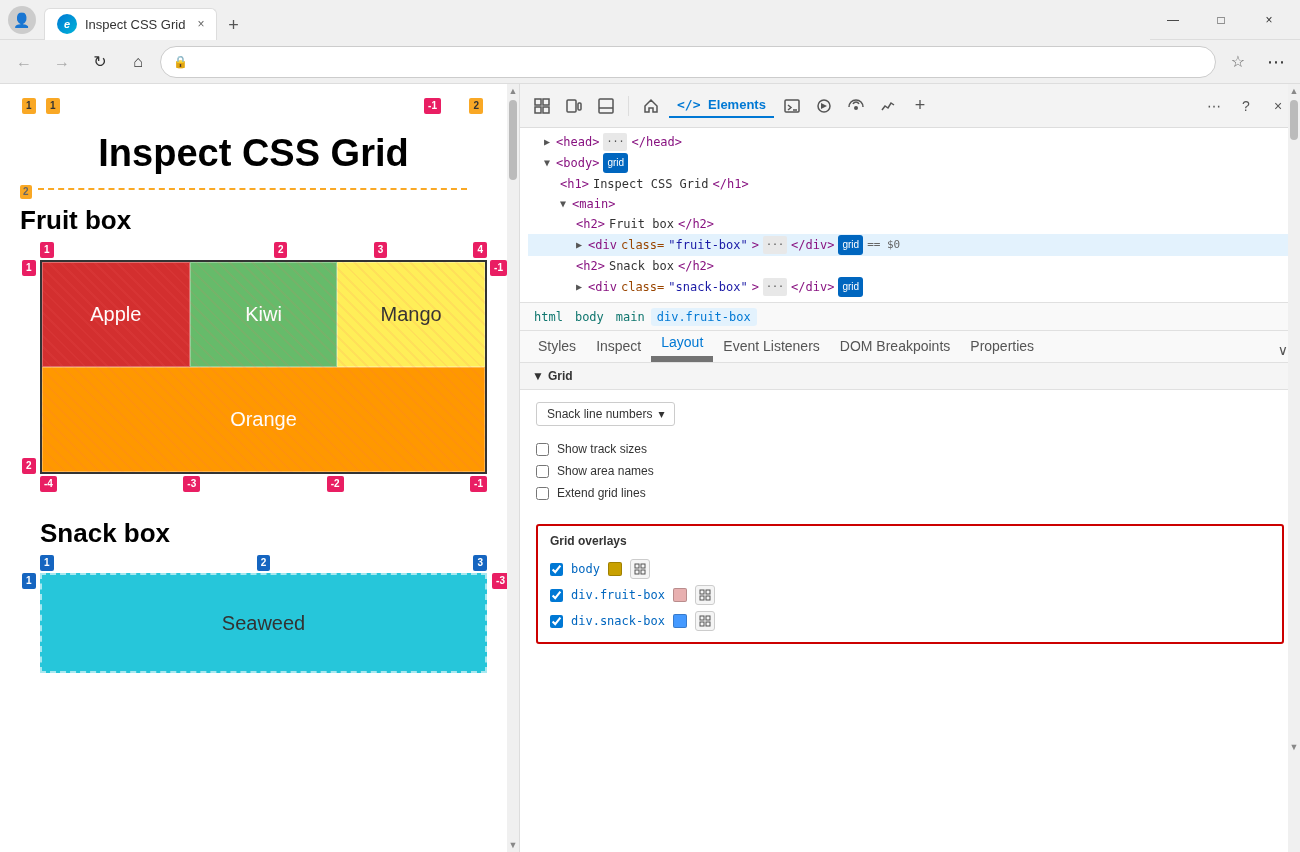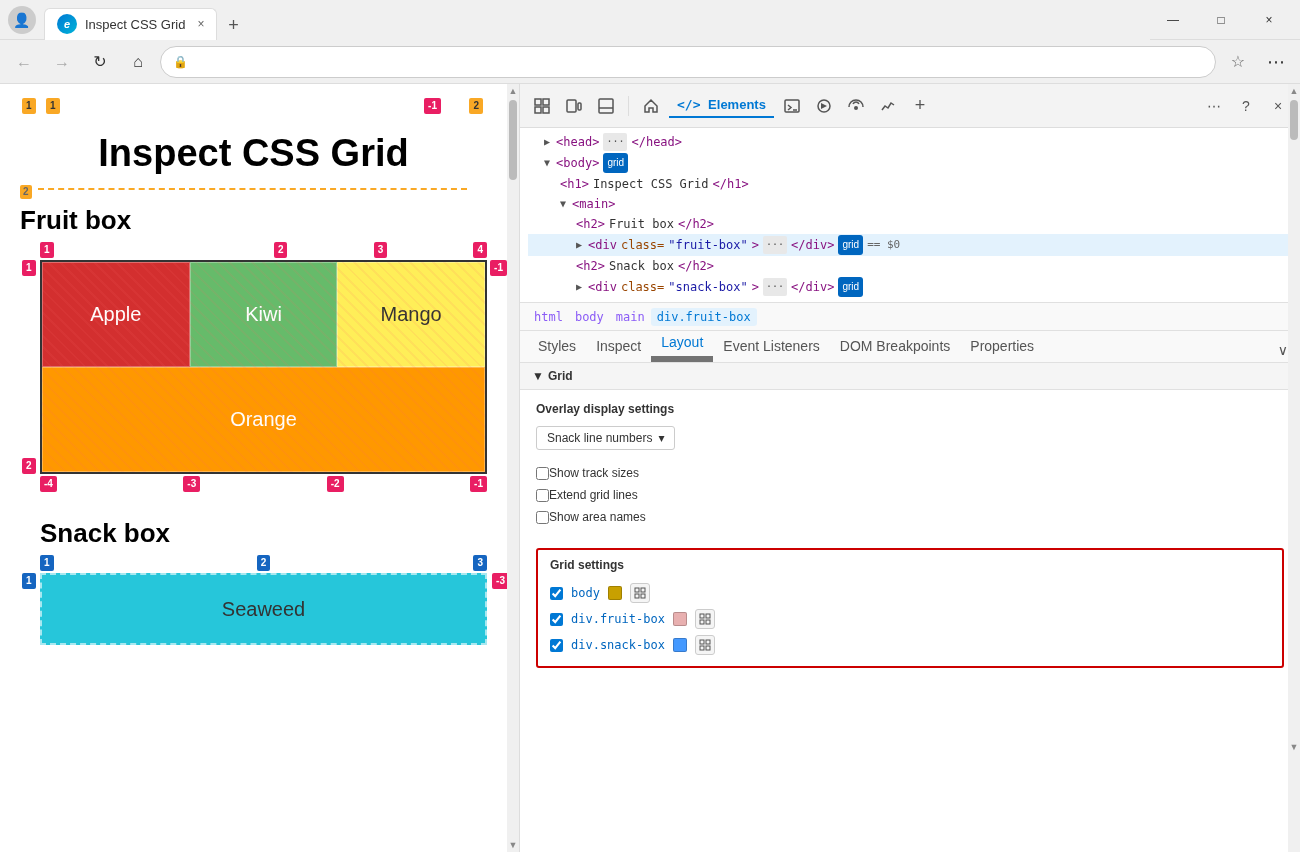"html" .bc-item { color: #8b5cf6 -> #0f766e }
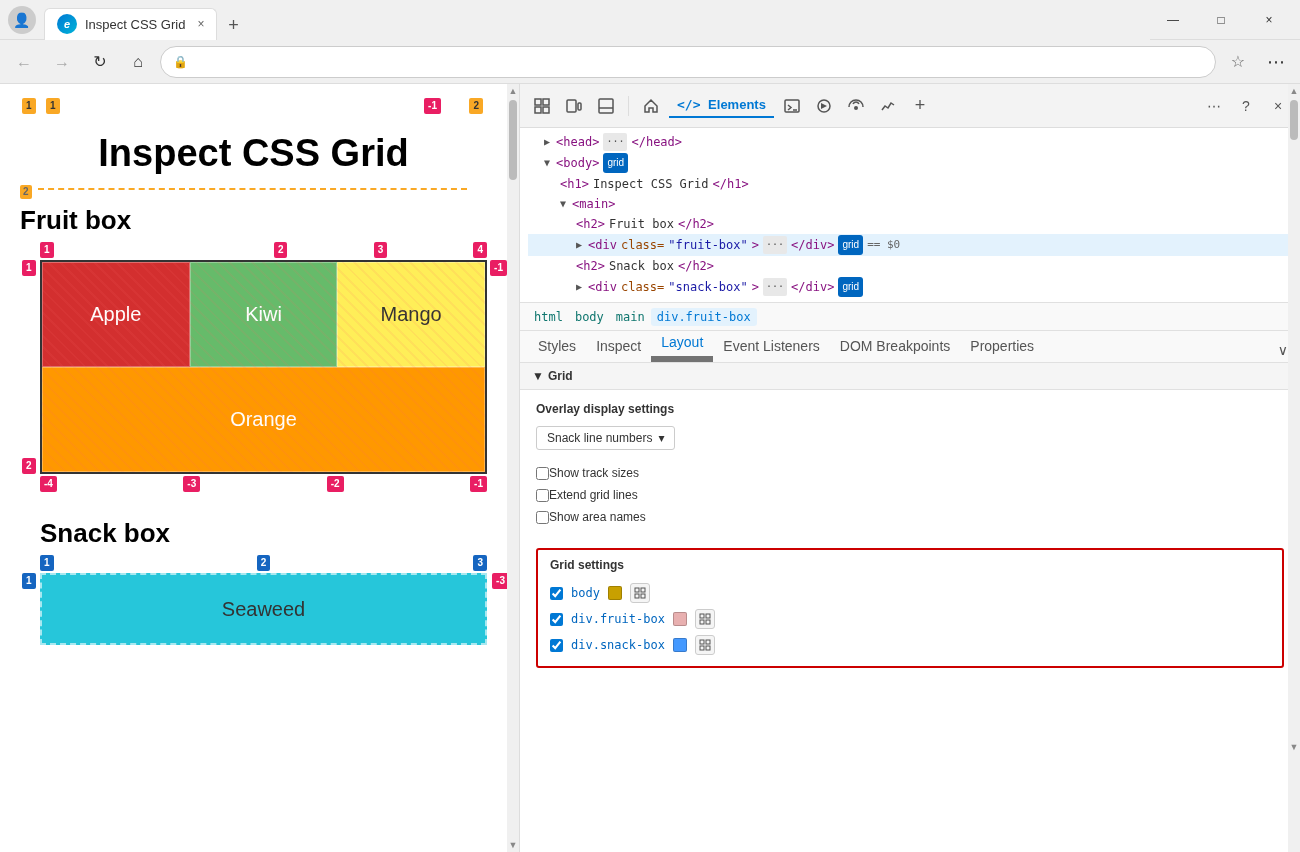"Overlay display settings" div.settings-label { html: <div>Overlay display settings</div> -> none }
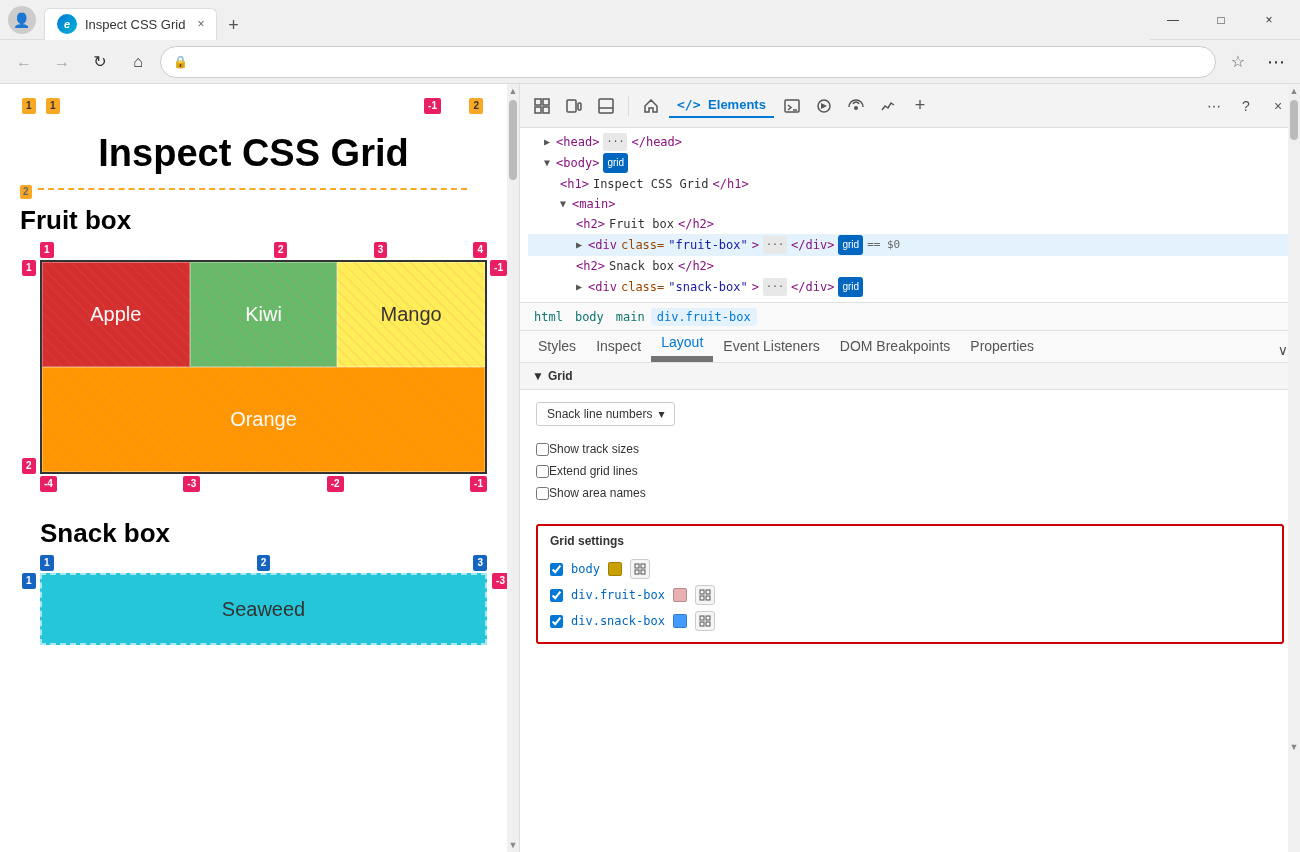"Show track sizes" .checkbox-row { gap: none -> 8px }
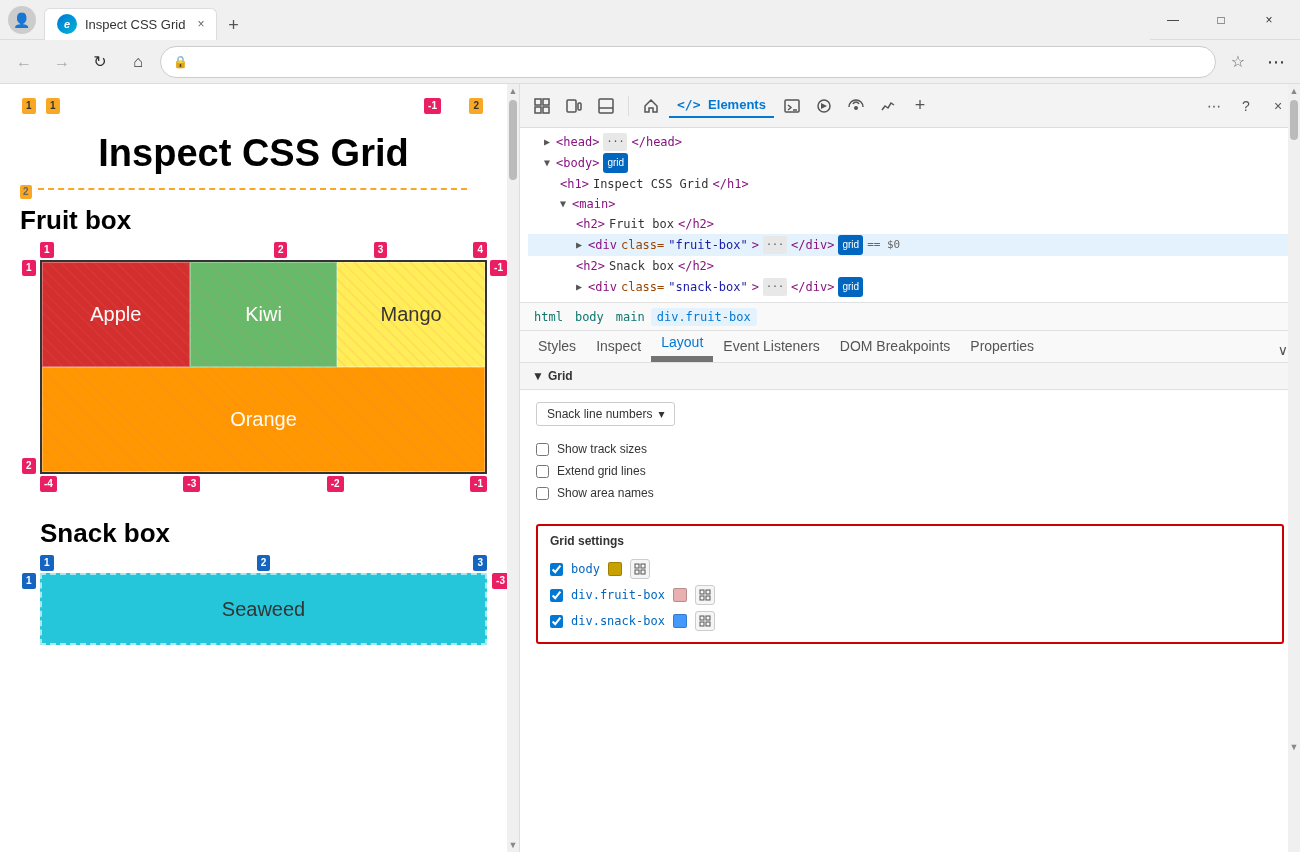"Extend grid lines" label.checkbox-row { order: before "Show area names" -> after "Show area names" }
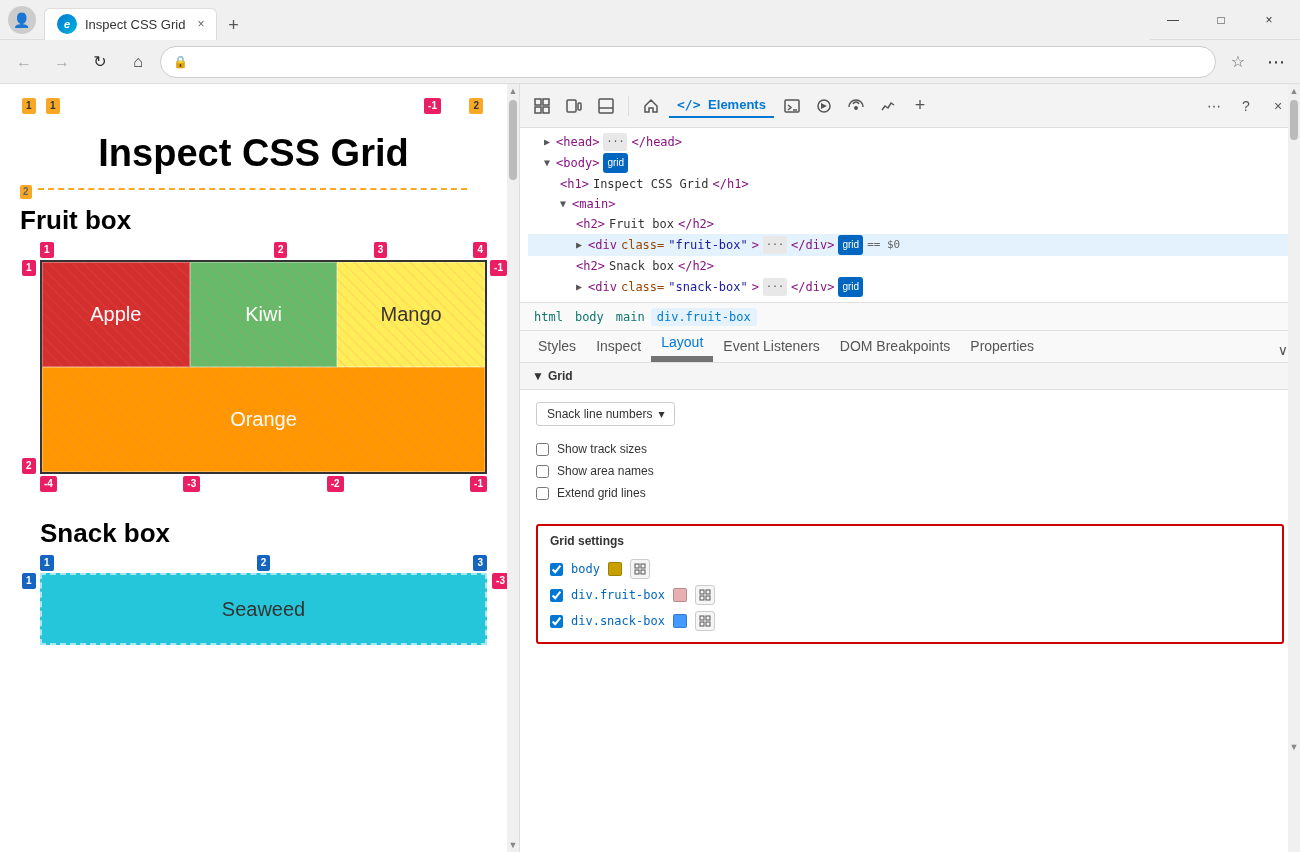"Grid settings" div.overlays-title { text: settings -> overlays }
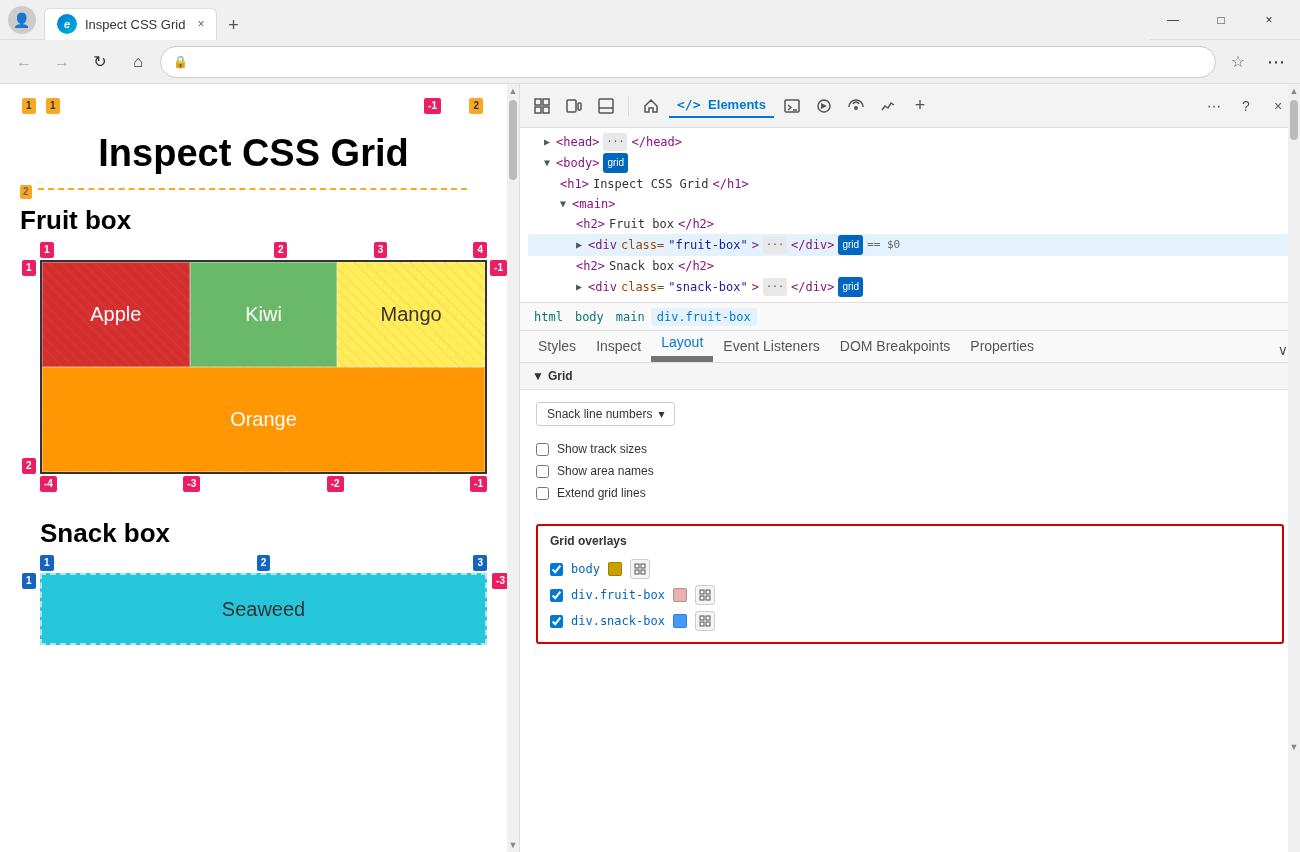"Seaweed" .snack-grid { height: 72px -> 100px }
